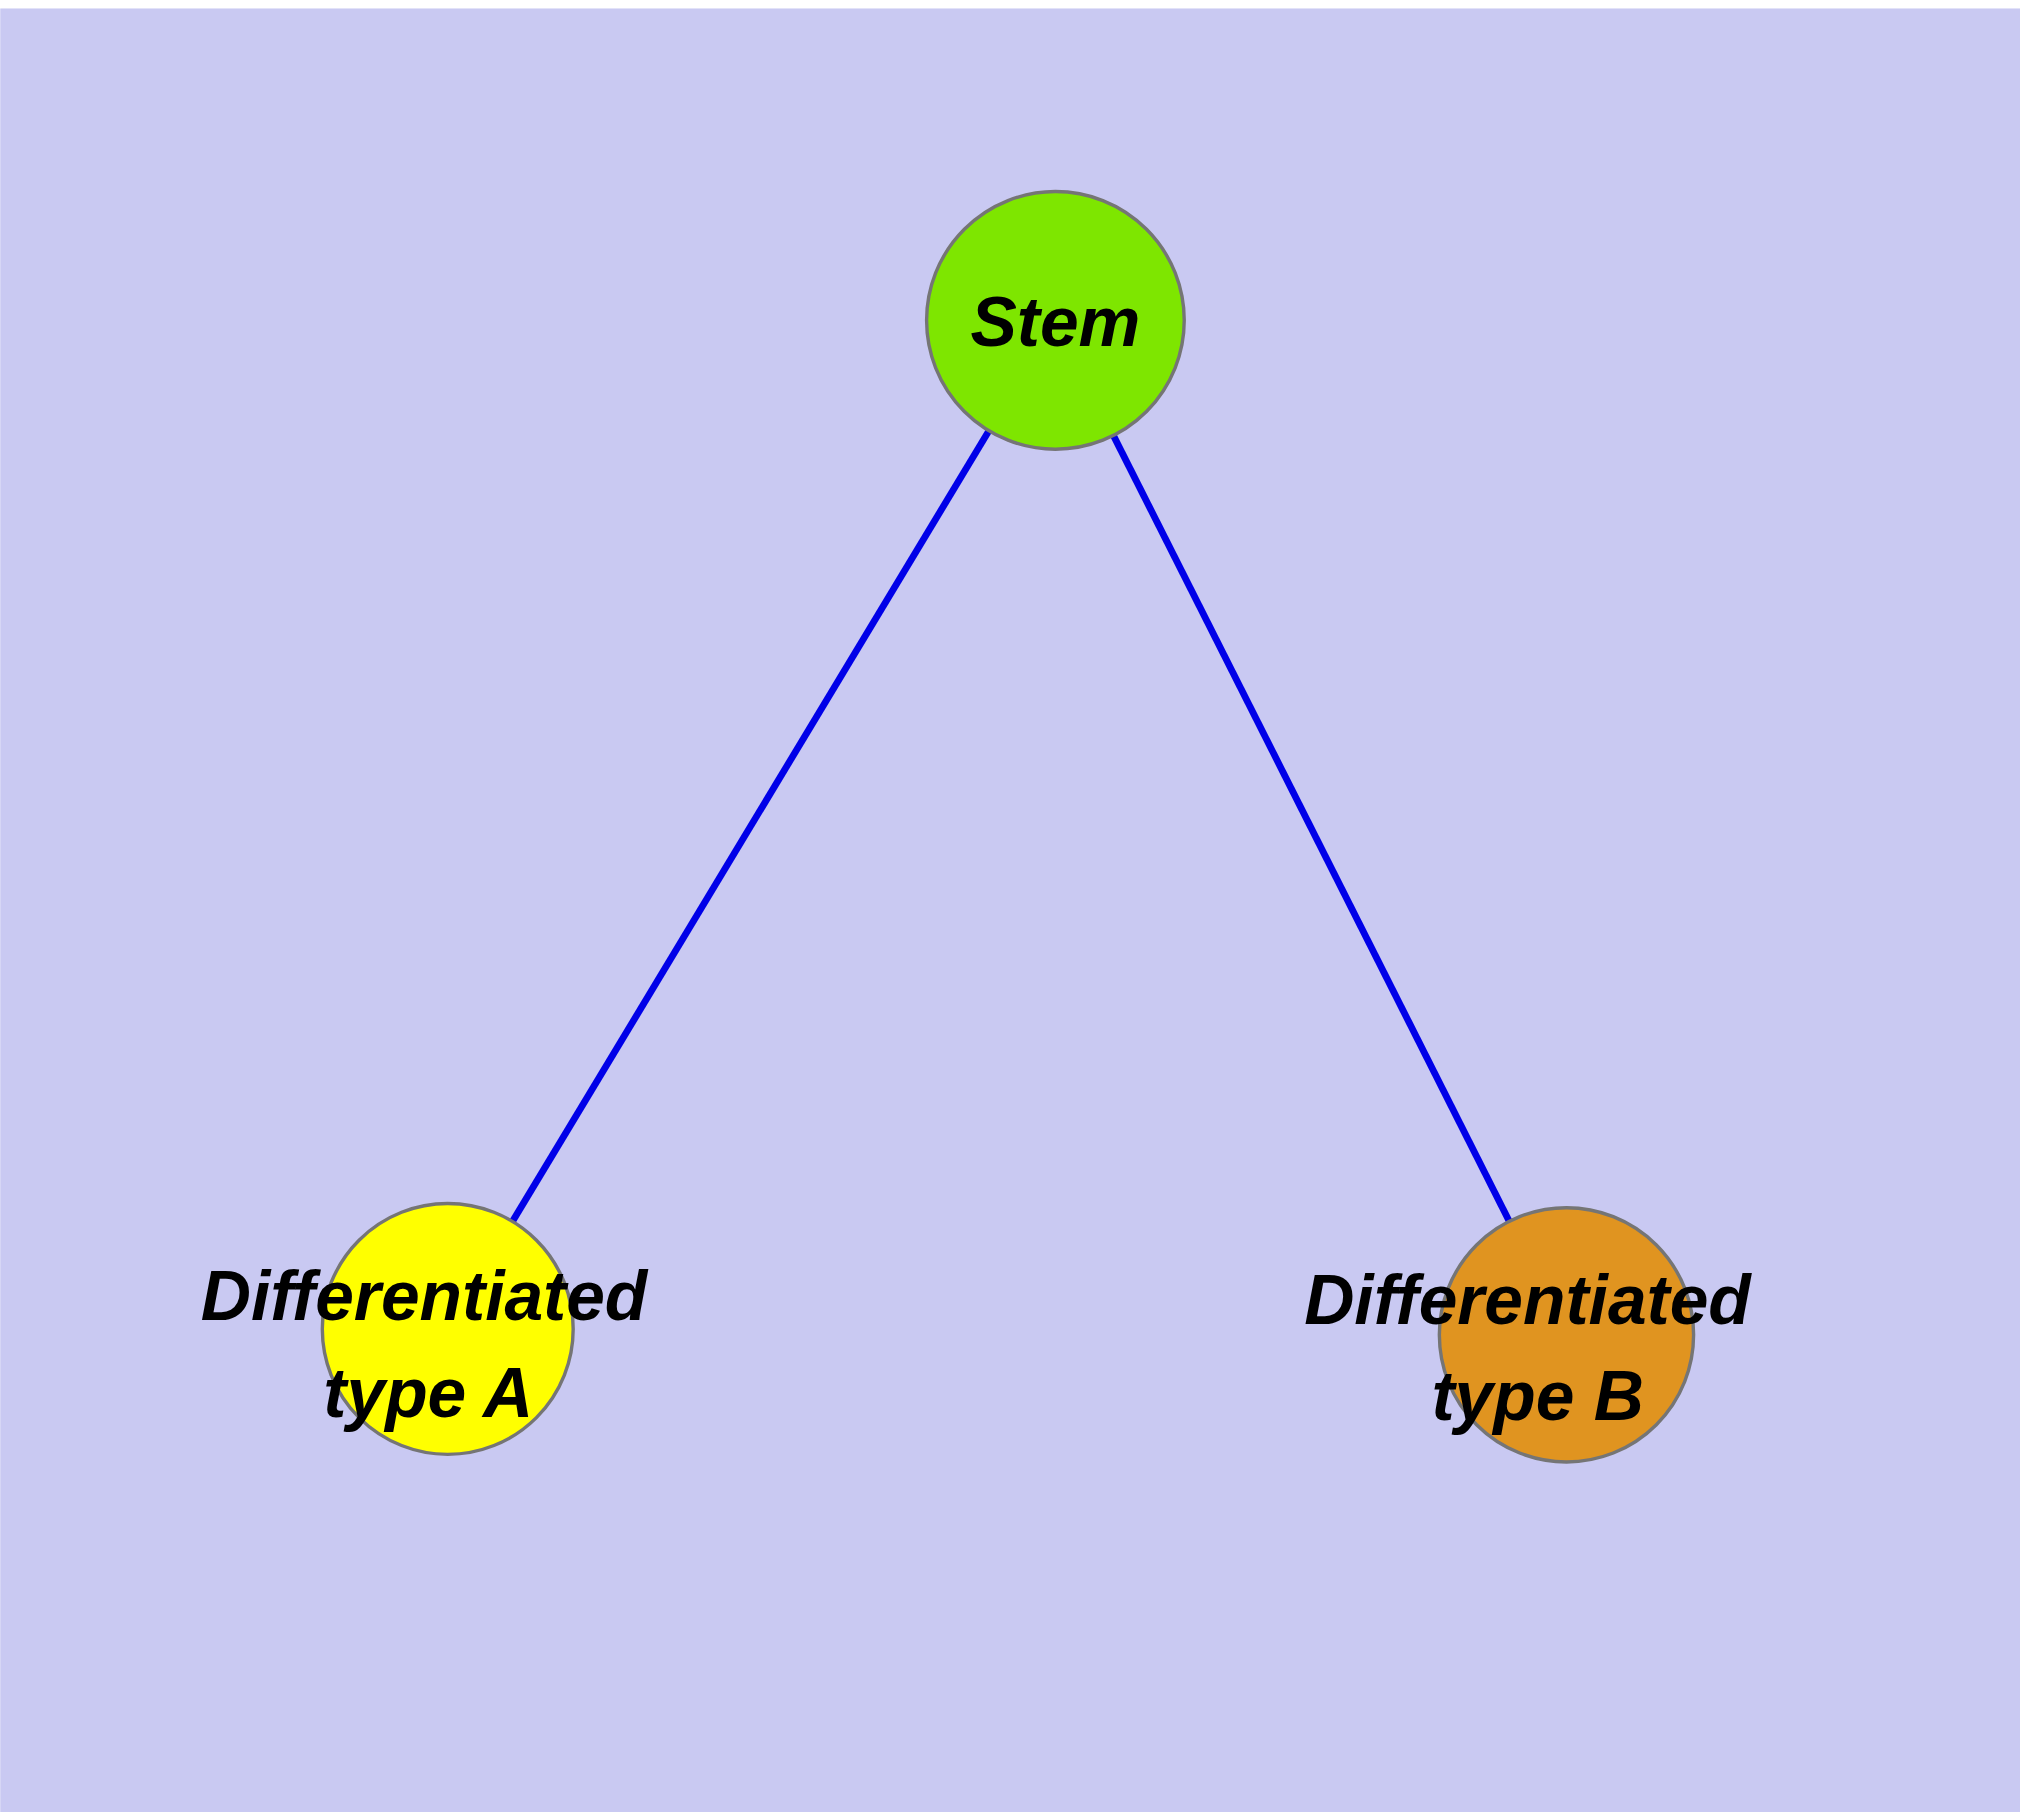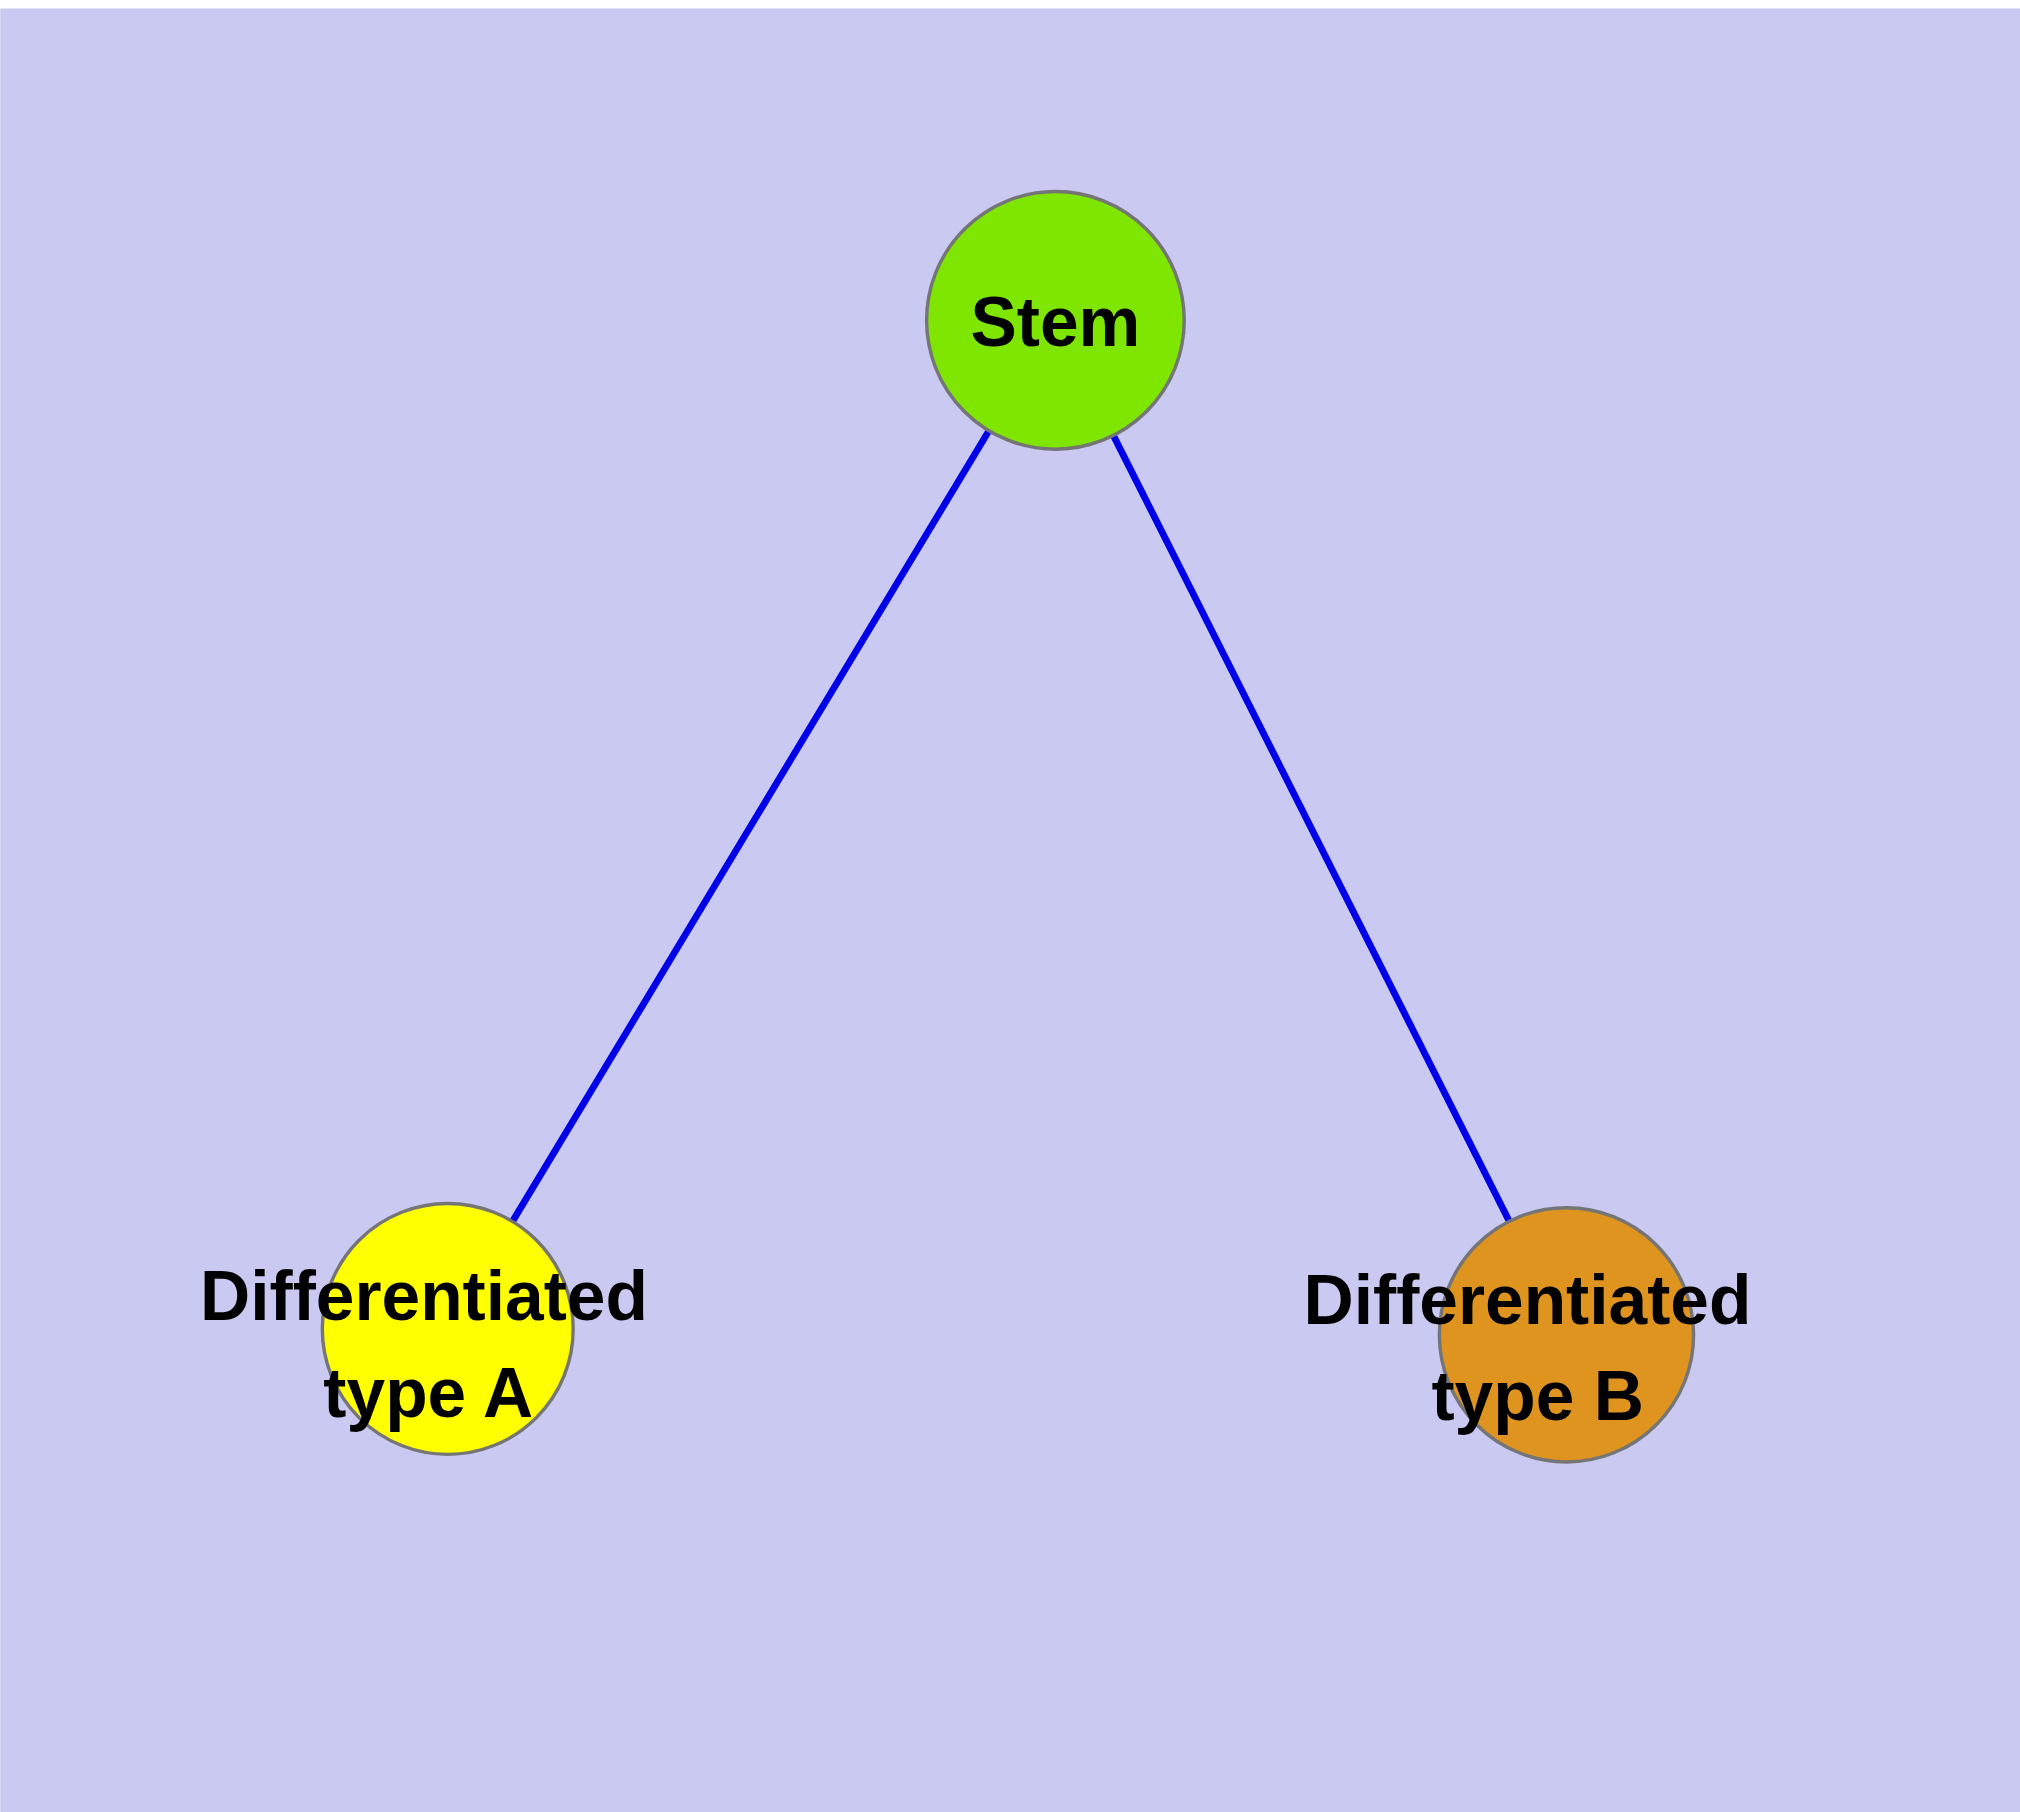"Stem" .canvas-wrap { font-style: none -> italic }
